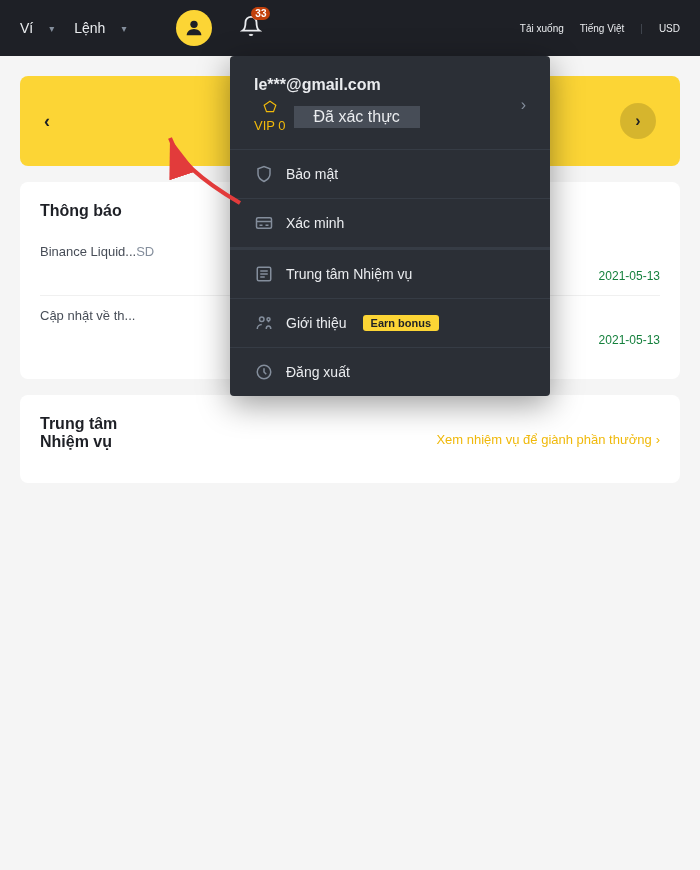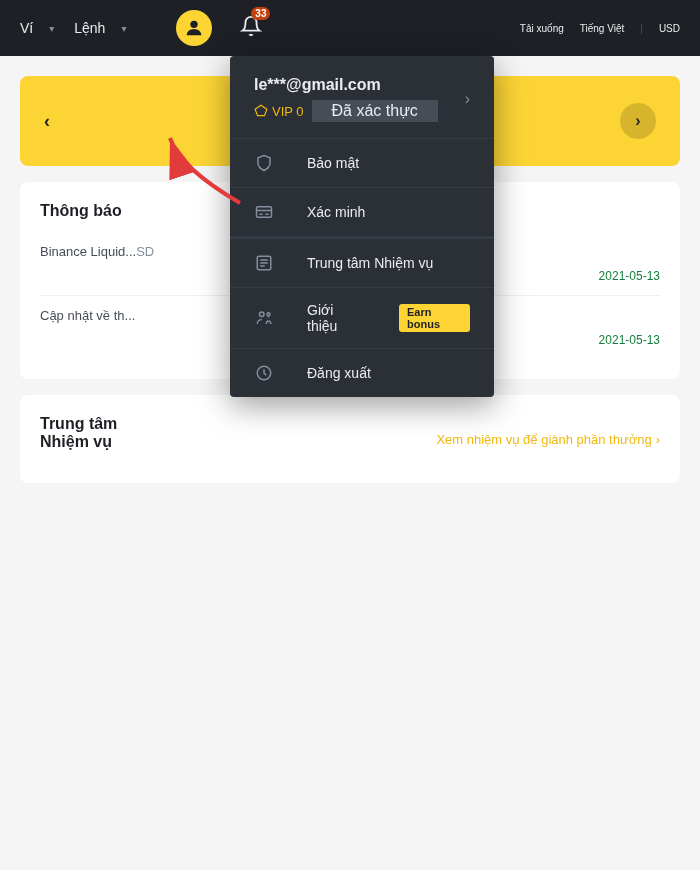"le***@gmail.com" .dropdown-overlay { width: 264px -> 320px }
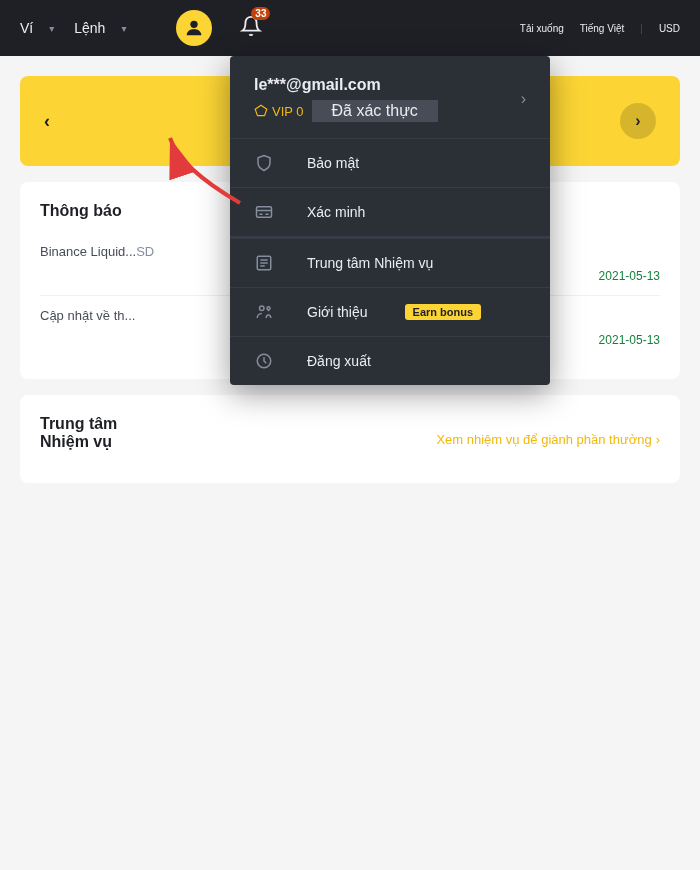"VIP 0" .vip-icon { flex-direction: none -> column }
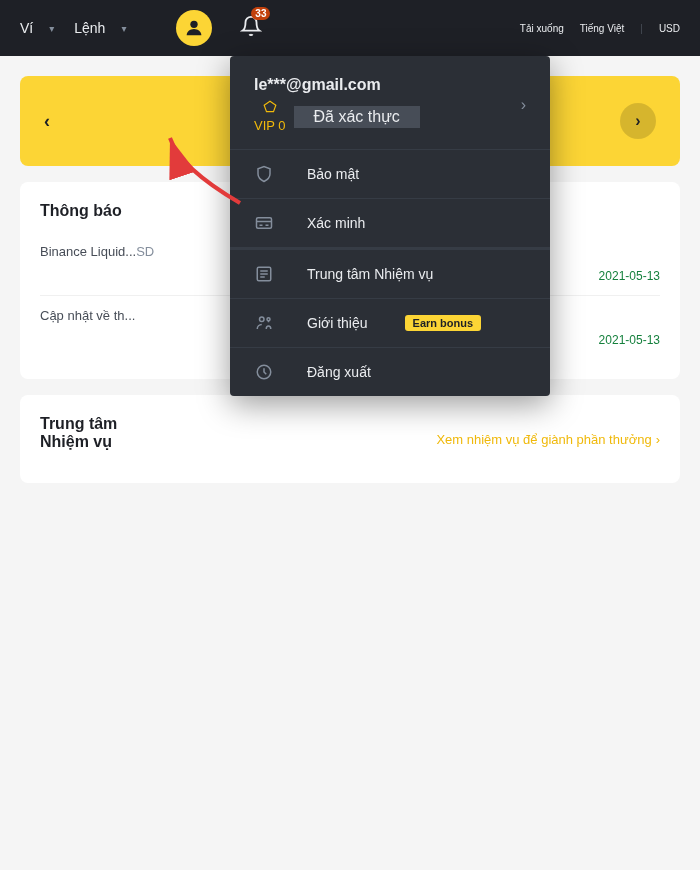"Bảo mật" .menu-item { gap: 33px -> 12px }
